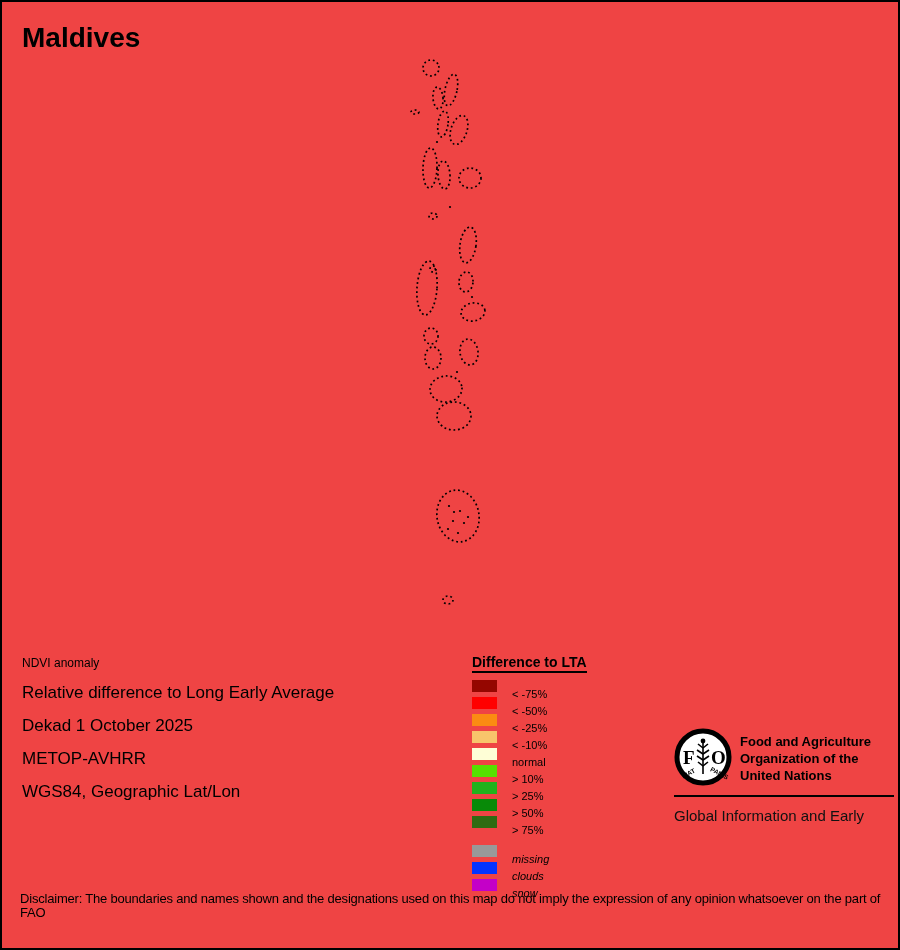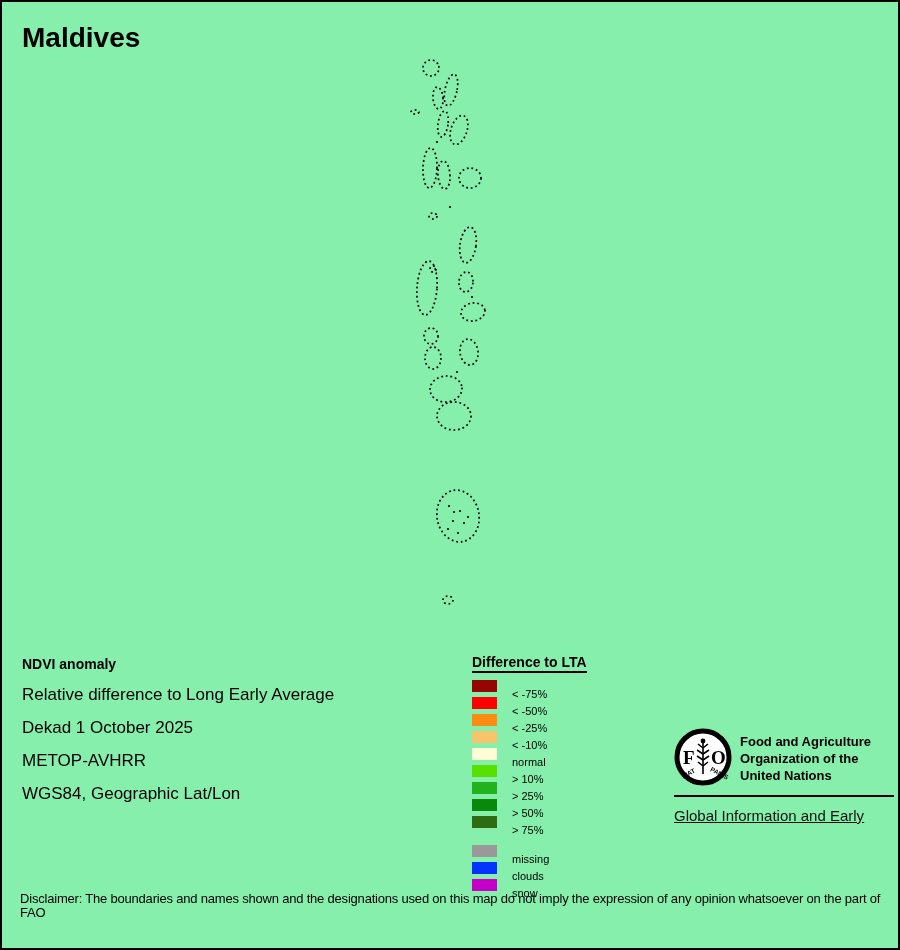"Maldives" .canvas { background: #86efac -> #ef4444 }
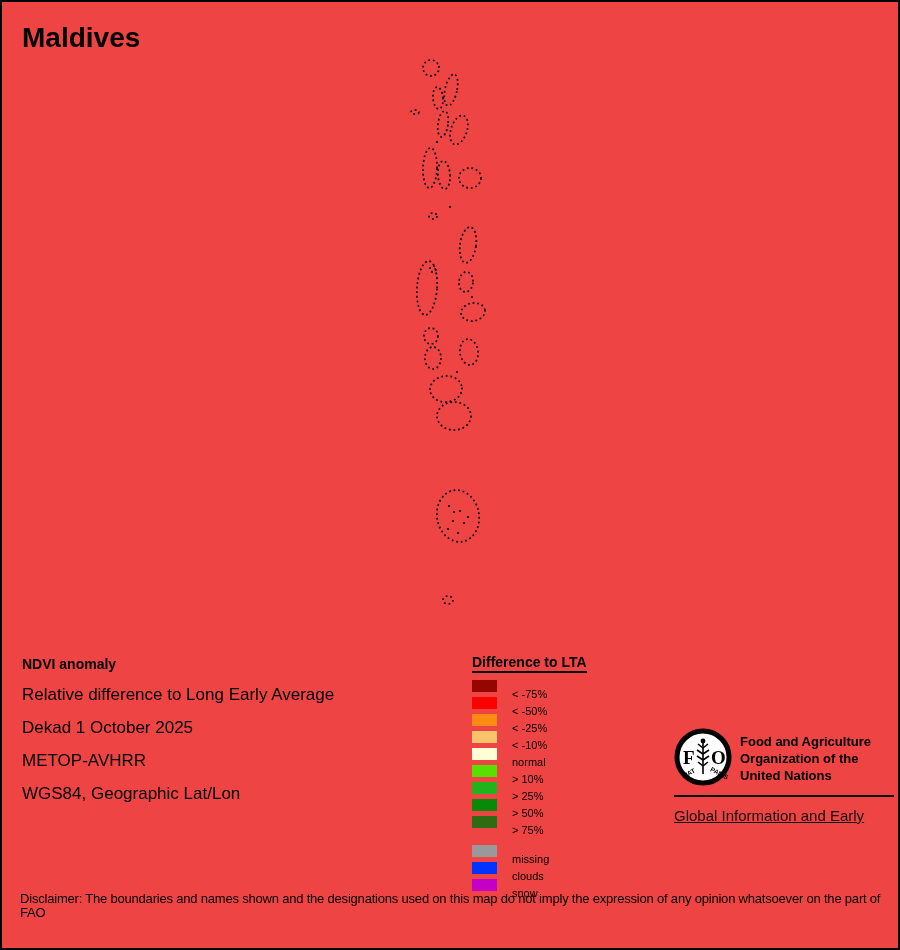"NDVI anomaly" .info-heading { font-size: 14px -> 12px; font-weight: bold -> normal }
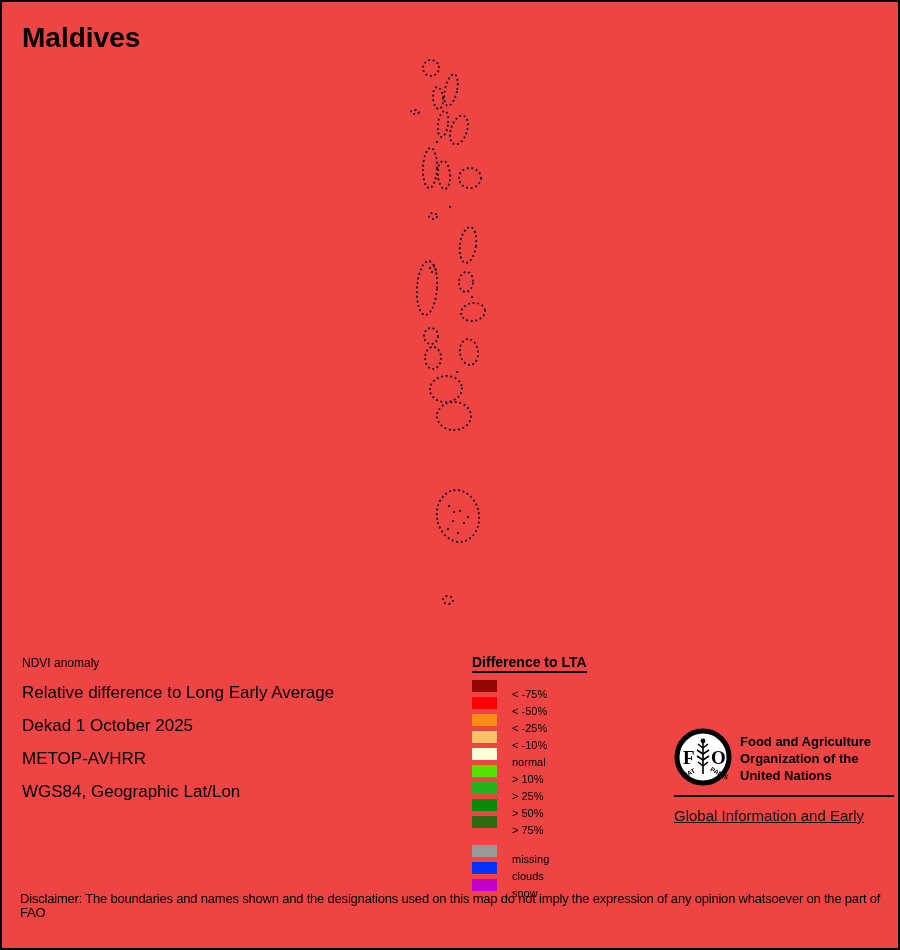"Global Information and Early" .fao-giews { text-decoration: underline -> none }
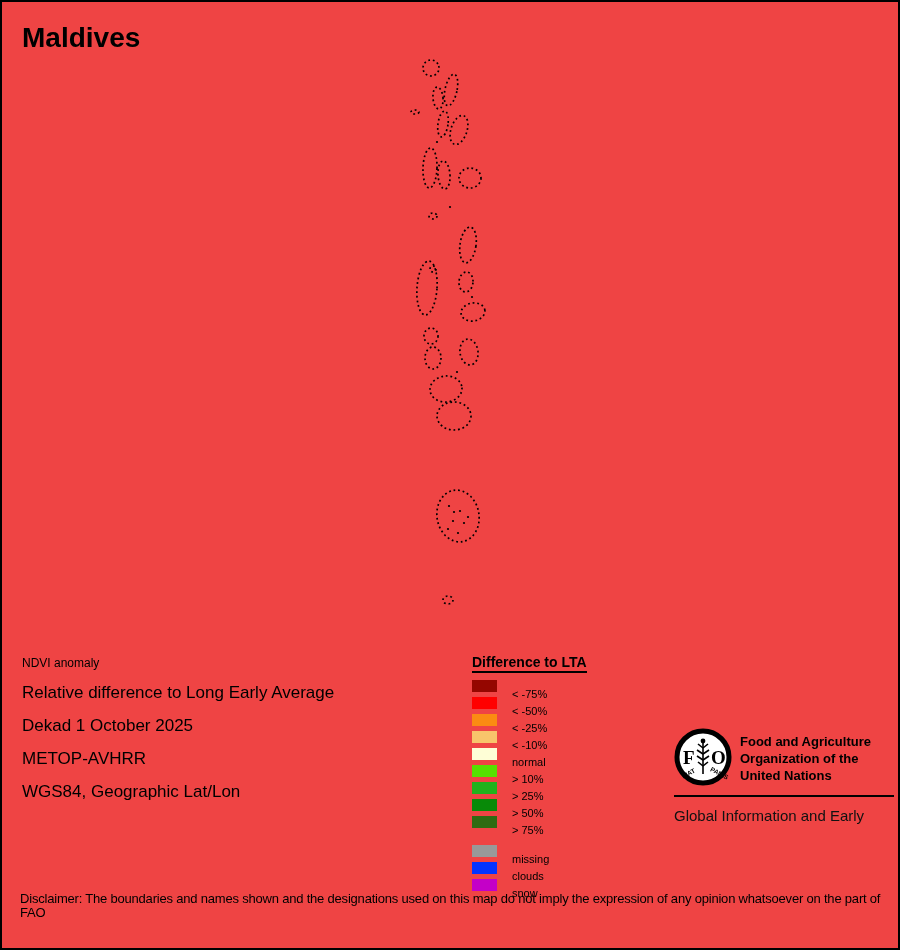"missing" .legend-extra { font-style: none -> italic }
